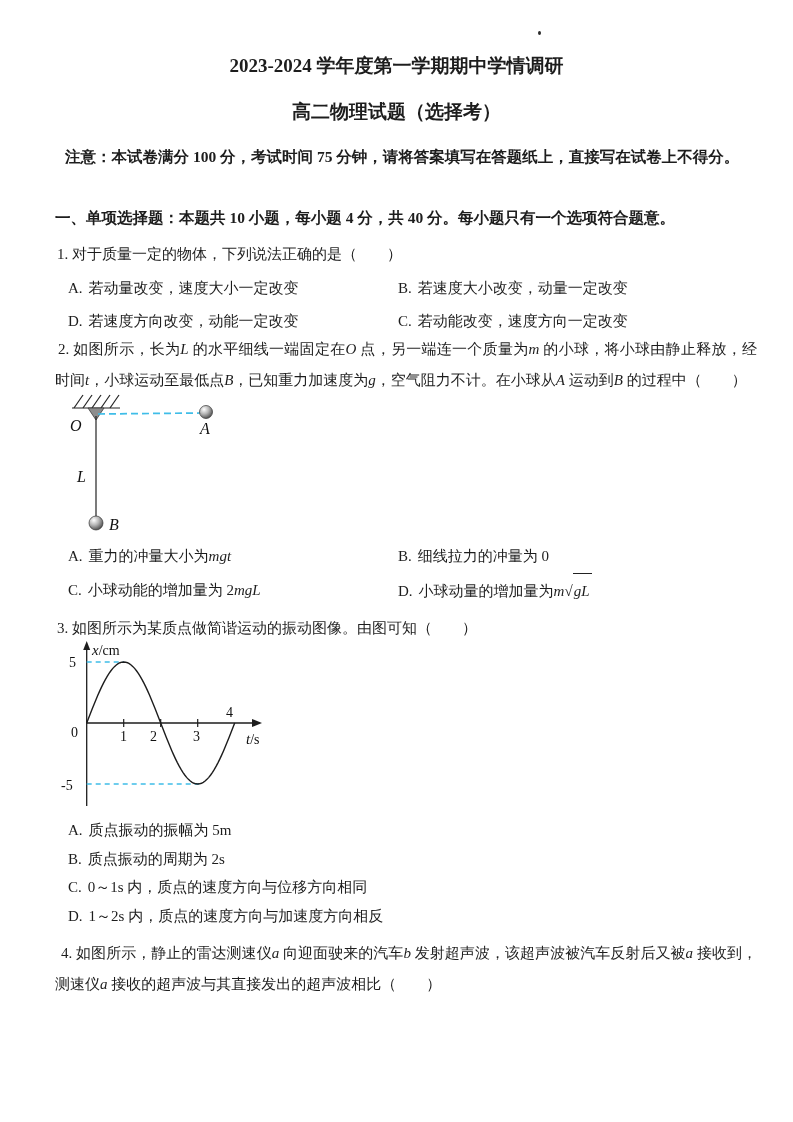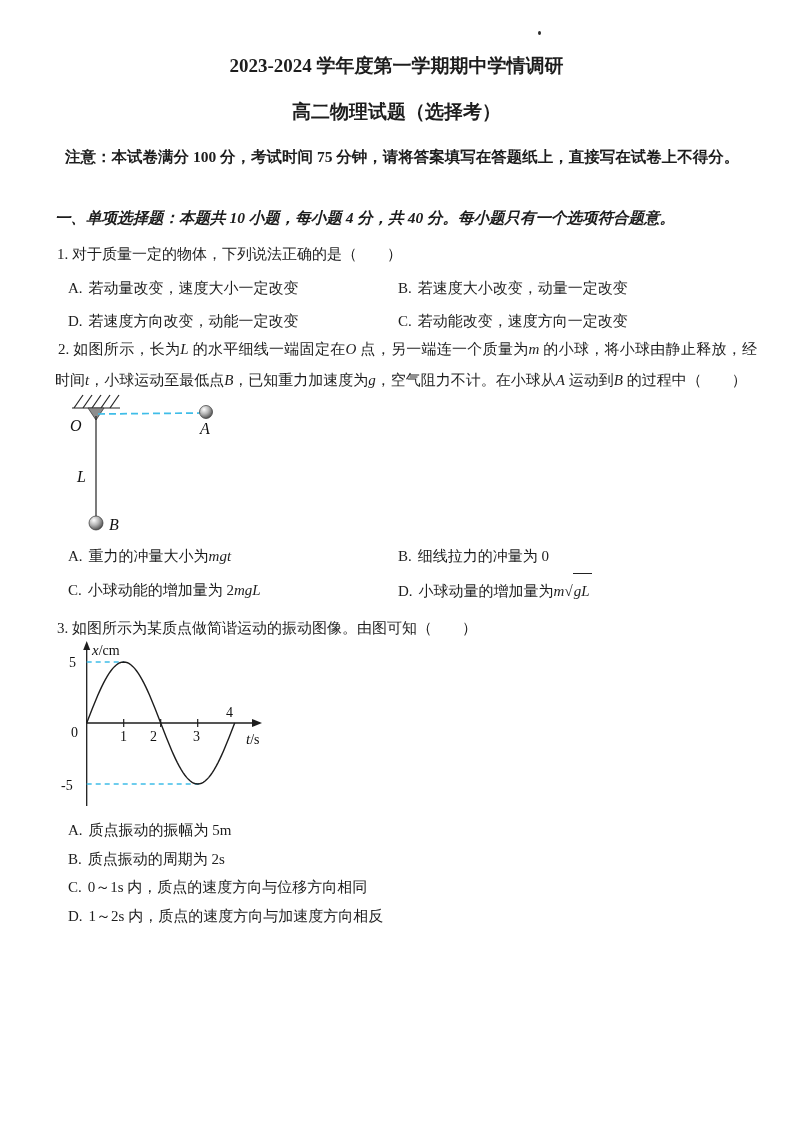"一、单项选择题：本题共 10 小题，每小题 4 分，共" .section { font-style: italic -> none }
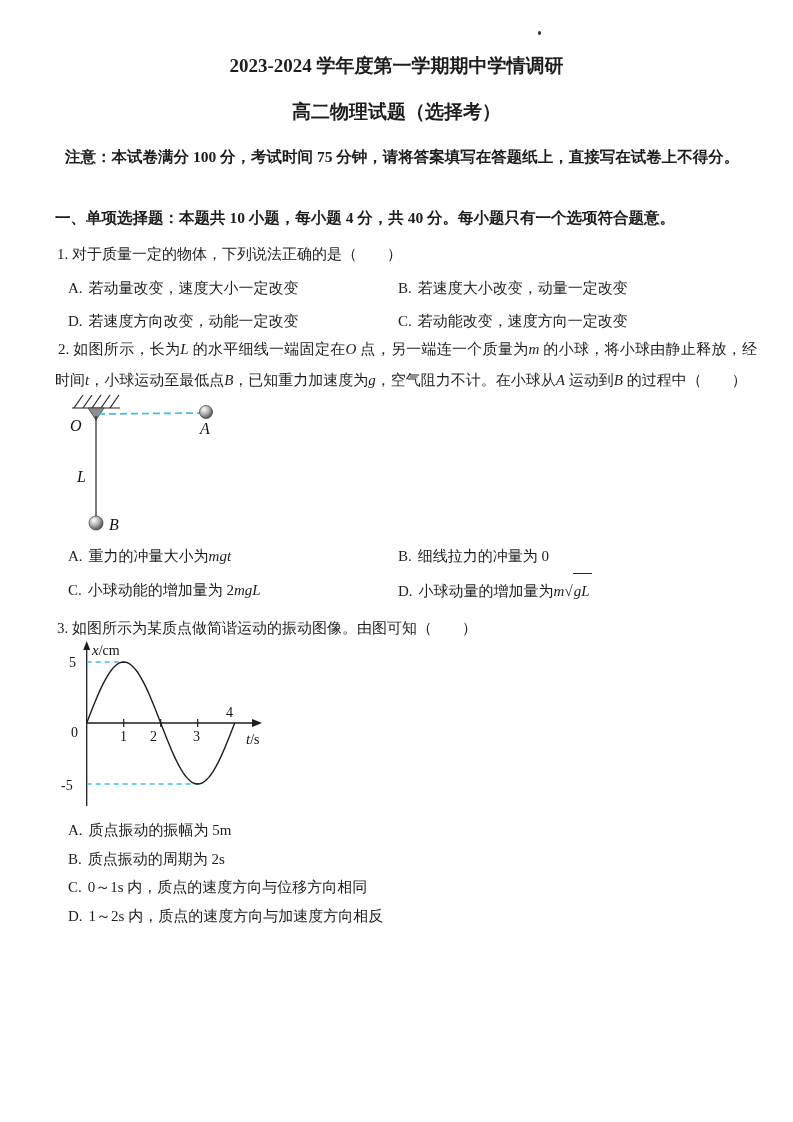"4. 如图所示，静止的雷达测速仪a 向迎面驶来的汽车b" div.abs { html: none -> <div>4. 如图所示，静止的雷达测速仪<em>a</em> 向迎面驶来的汽车<em>b</em> 发射超声波，该超声波被汽车反射后又被<em>a</em> 接收到，测速仪<em>a</em> 接收的超声波与其直接发出的超声波相比（ ）</div> }
